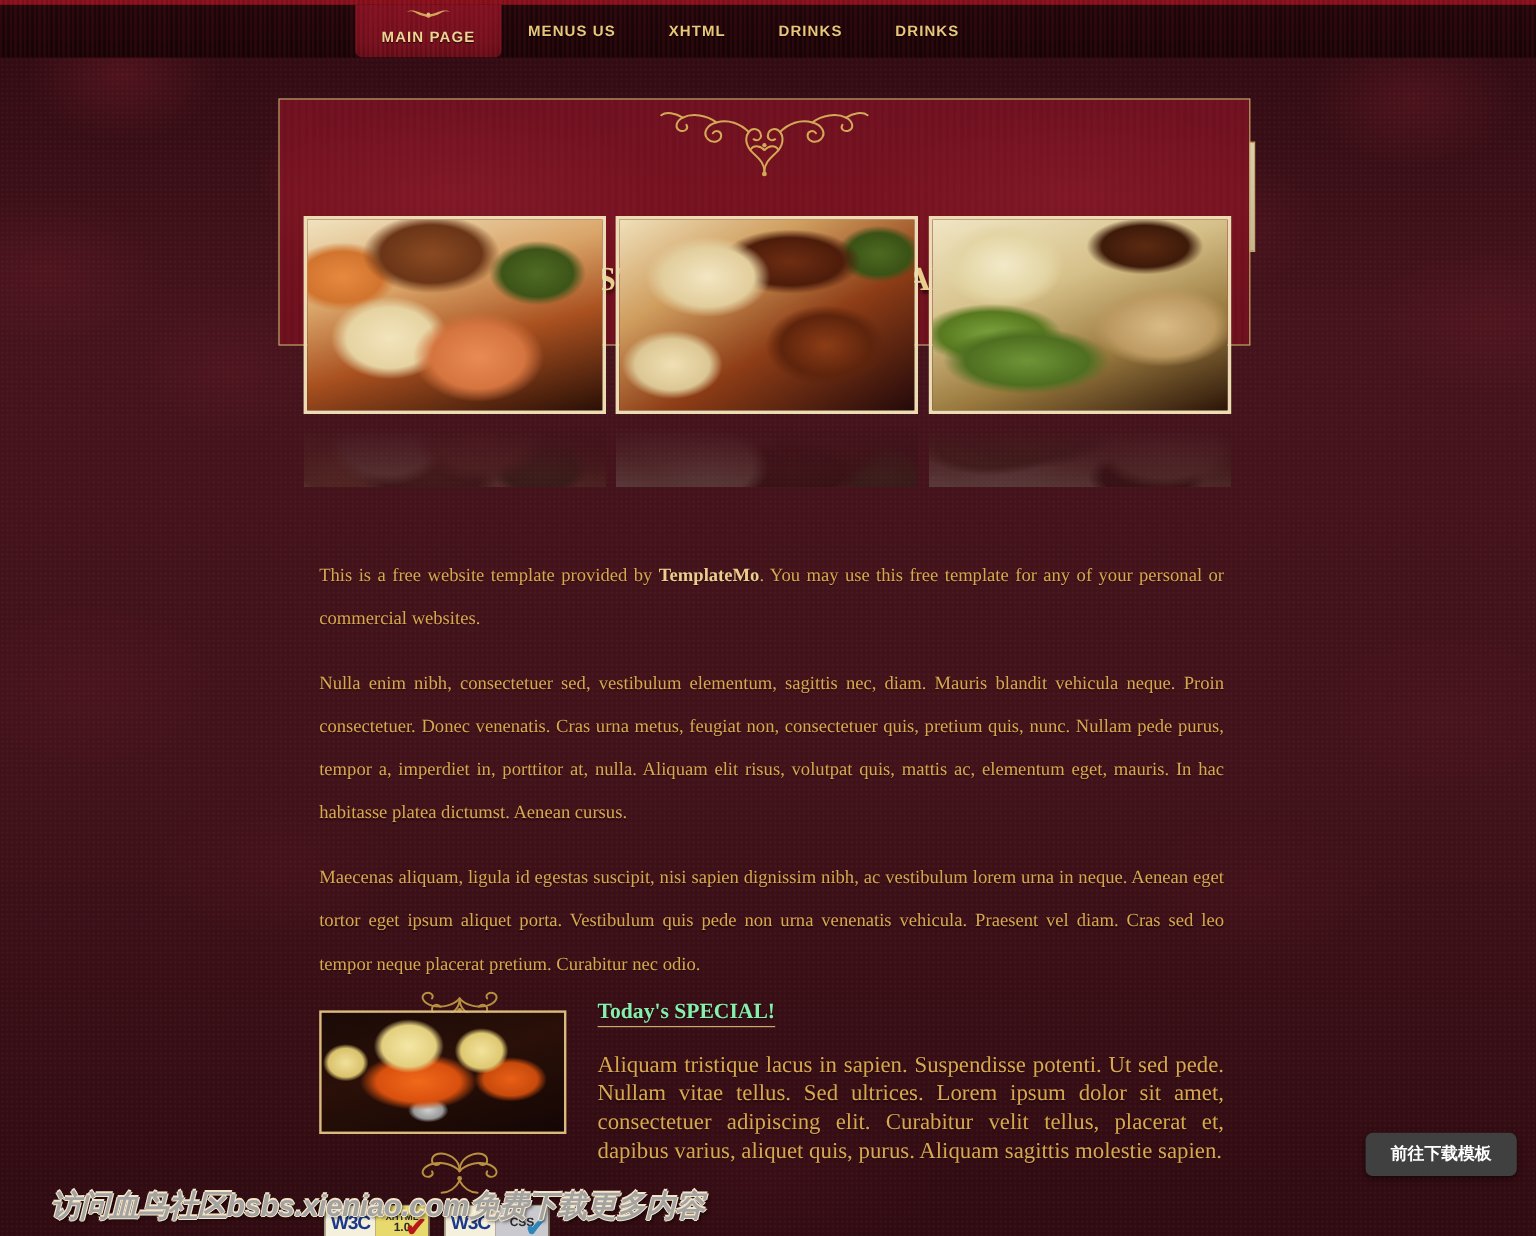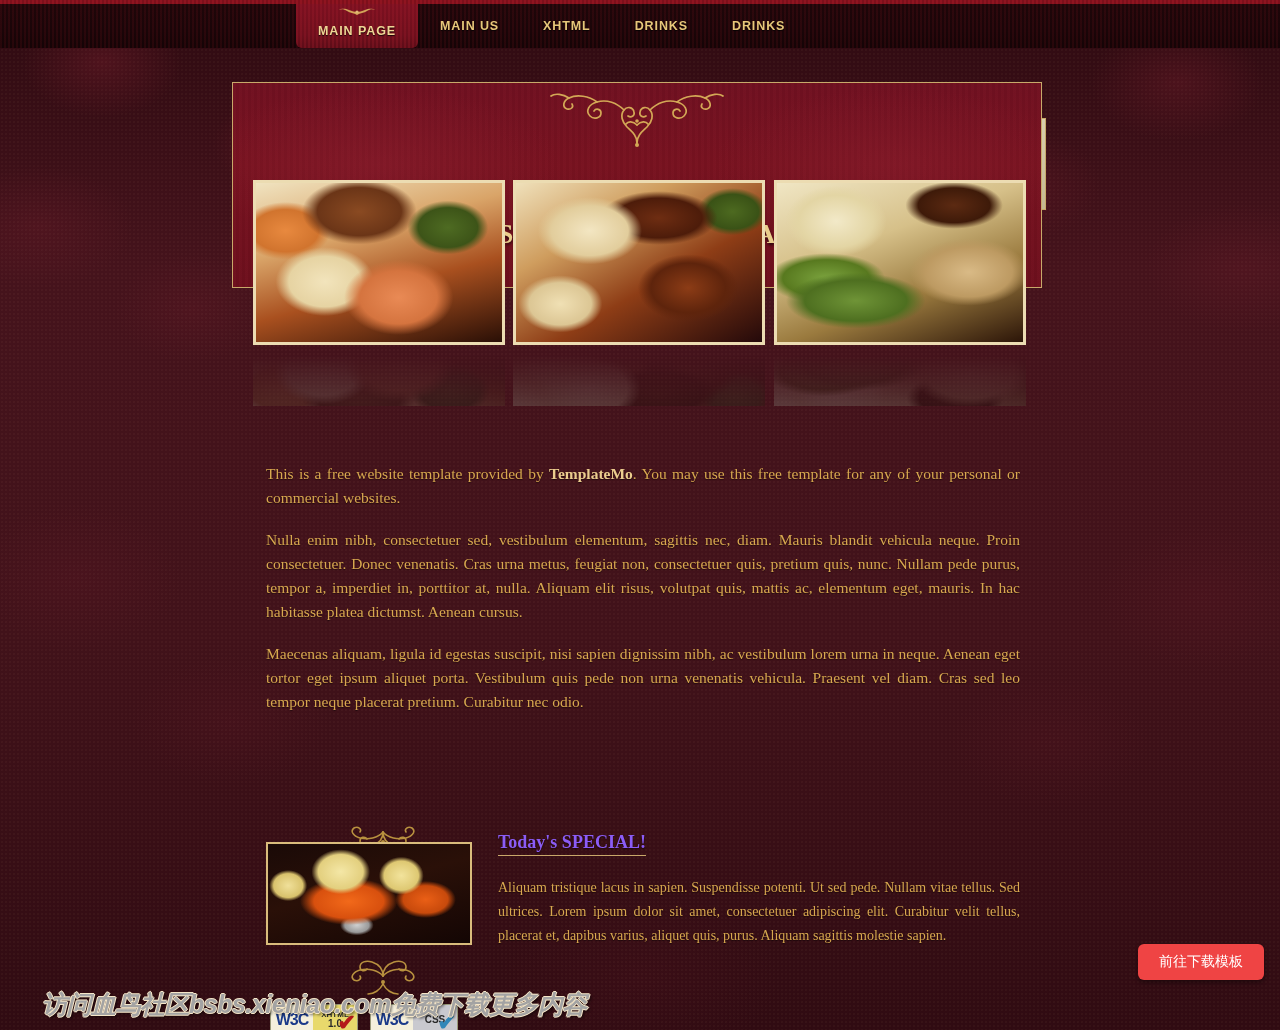"MAIN US" span { text: MAIN -> MENUS }
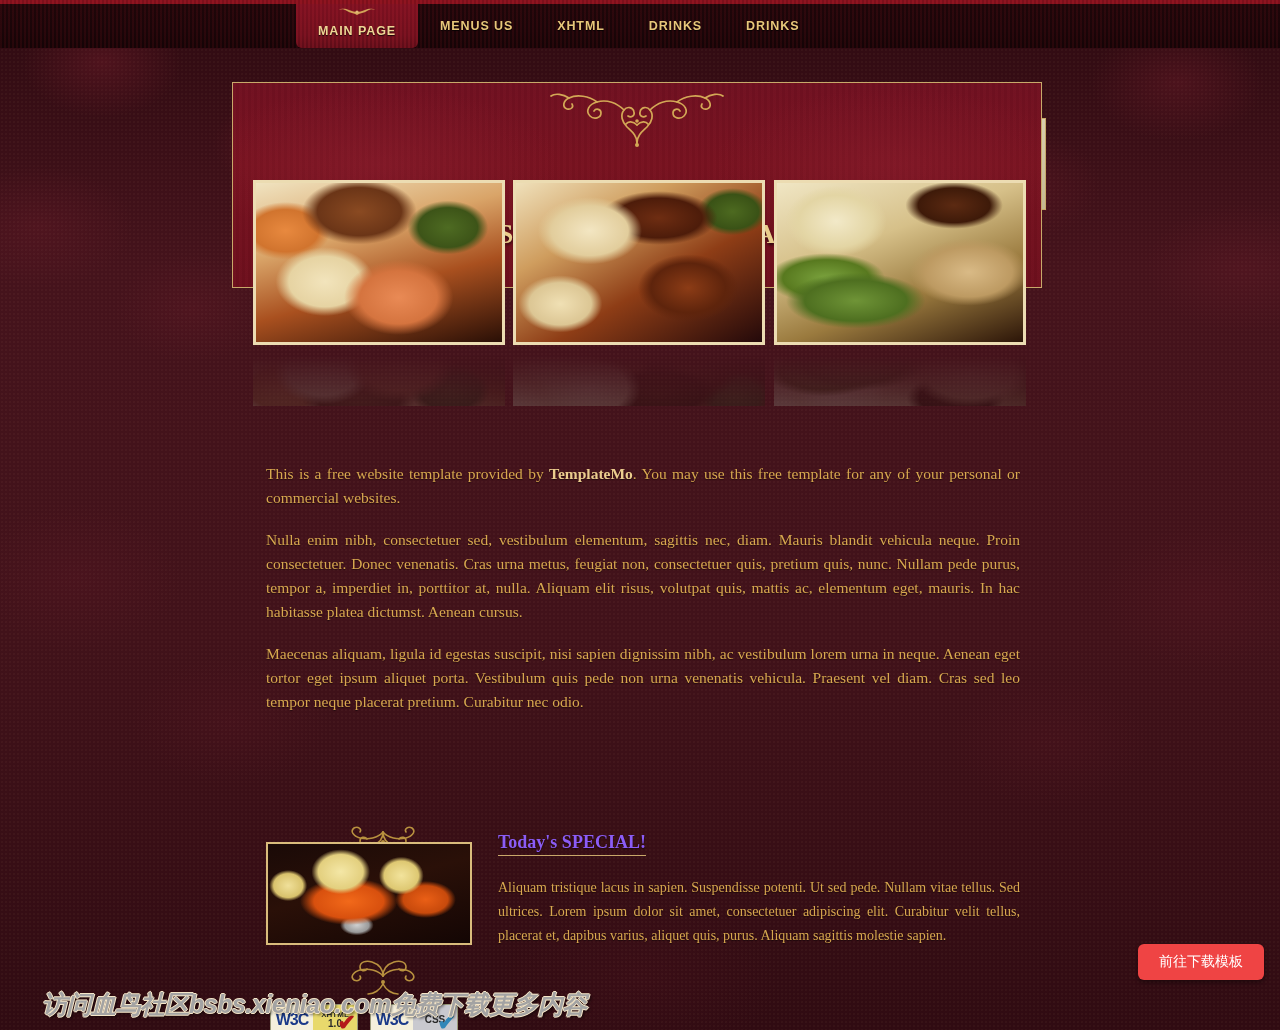"This is a free website" .body-p { line-height: 24px -> 36px }
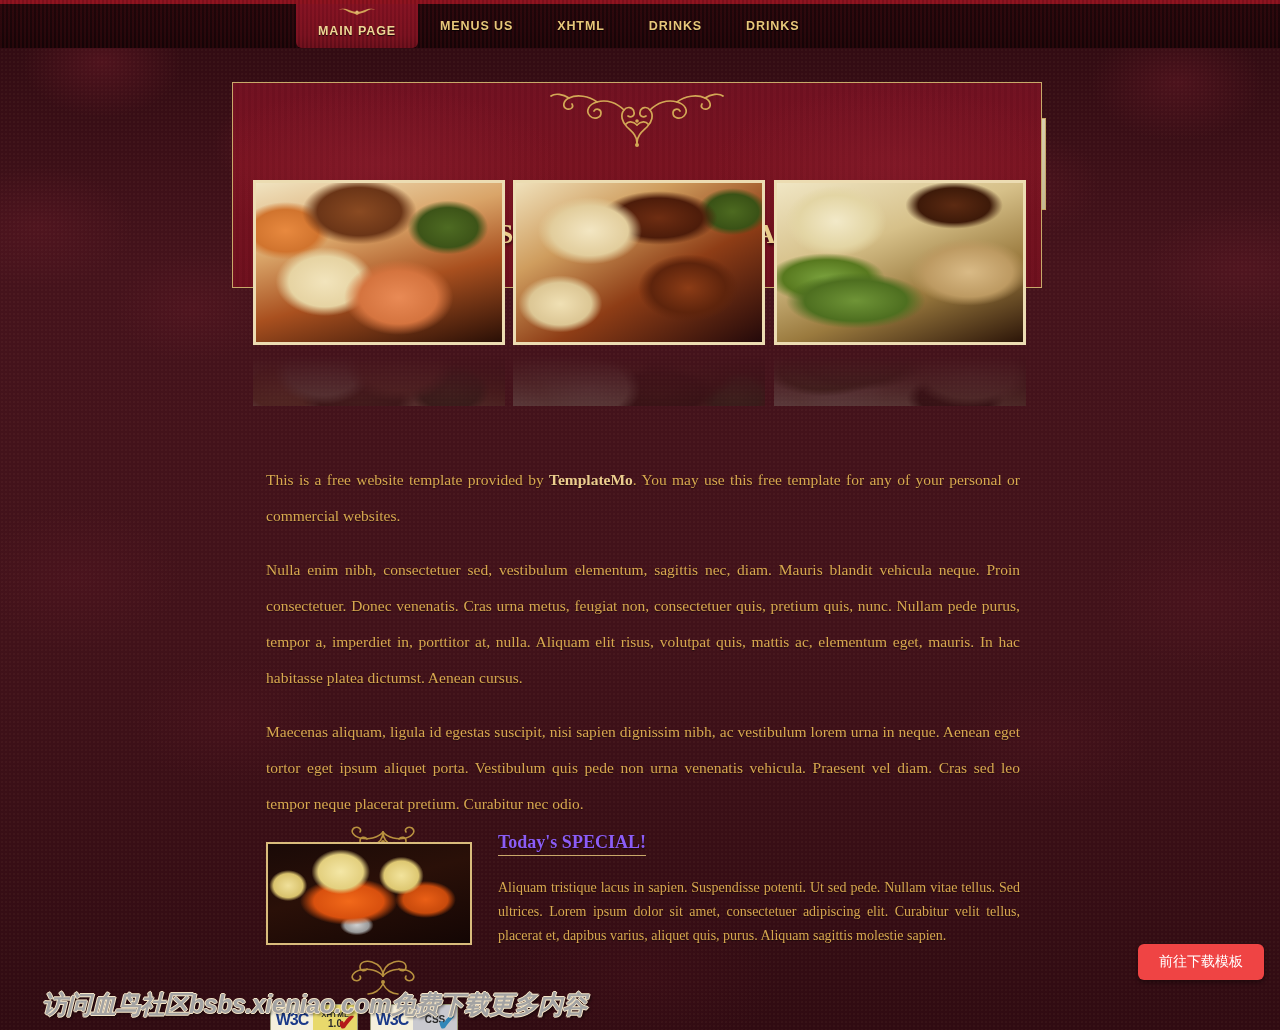"Today's SPECIAL!" .special-title { color: #8b5cf6 -> #86efac }
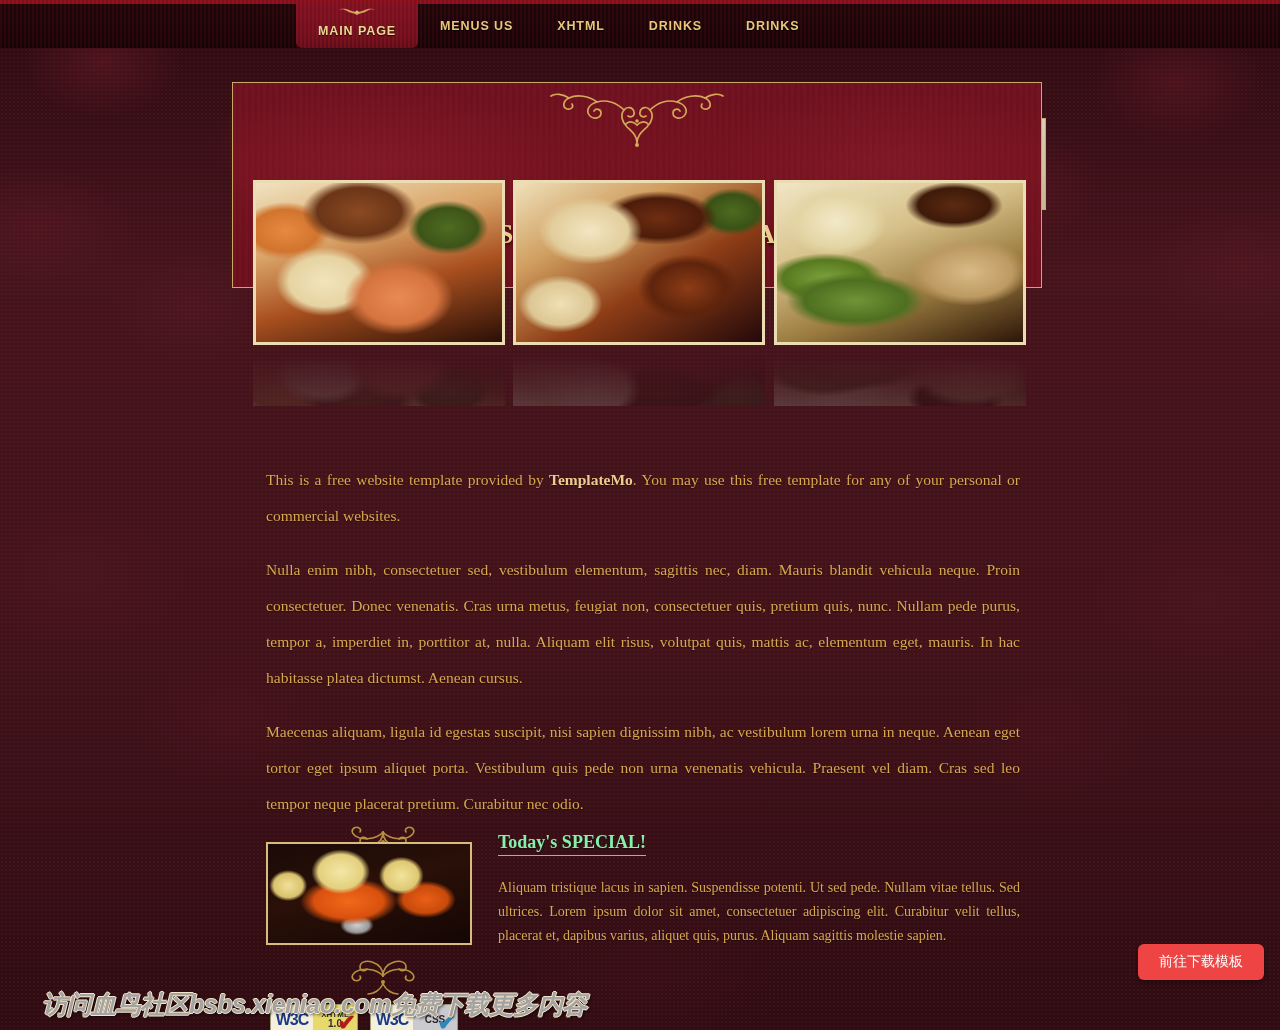"Aliquam tristique lacus in sapien." .special-p { font-size: 14px -> 19px }
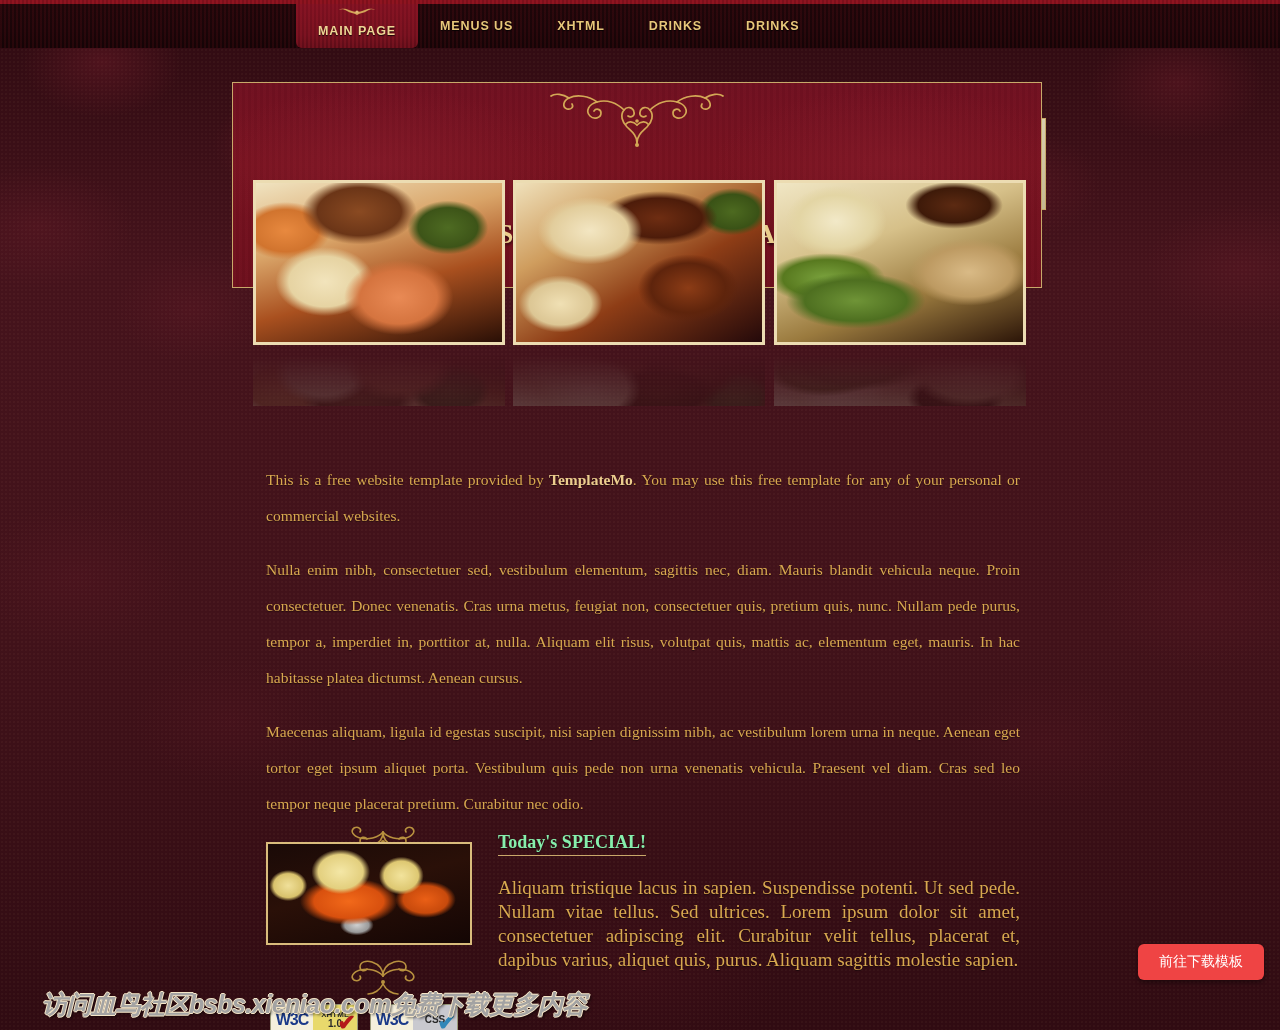"前往下载模板" .download-btn { background: #ef4444 -> #404040; font-weight: none -> bold }
